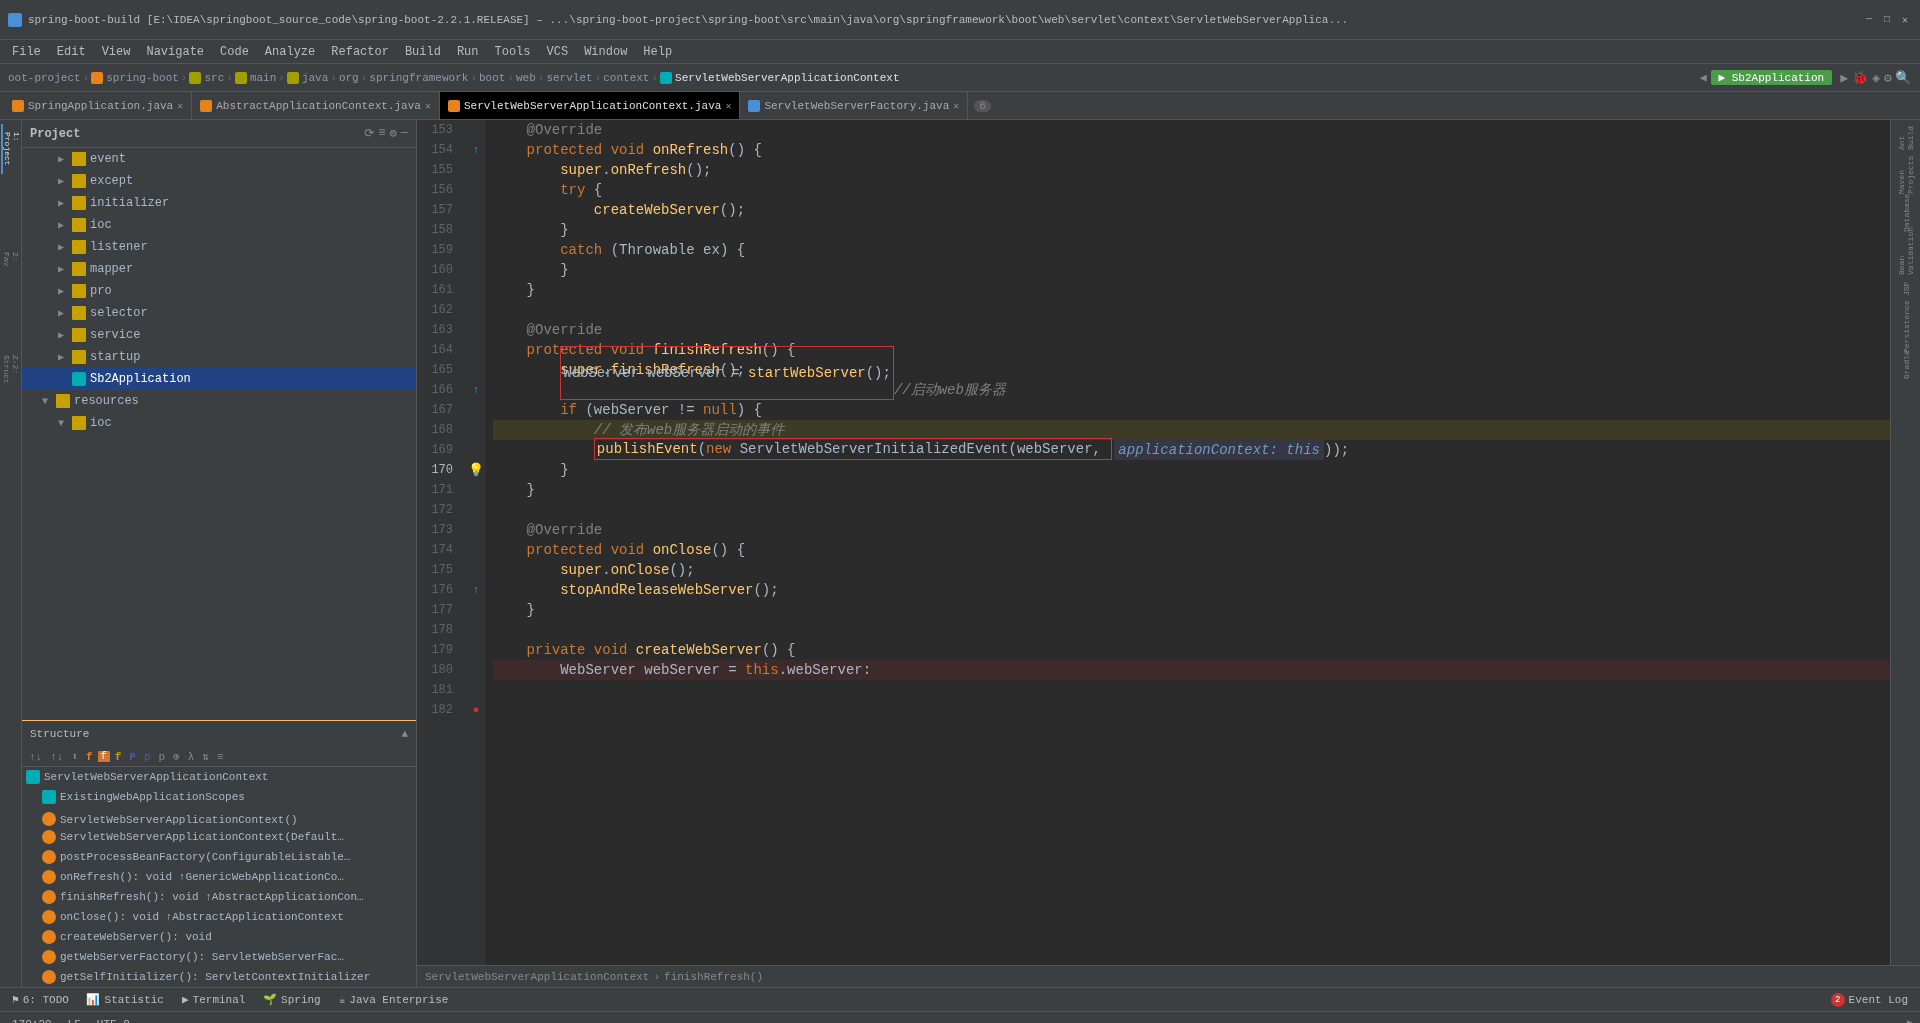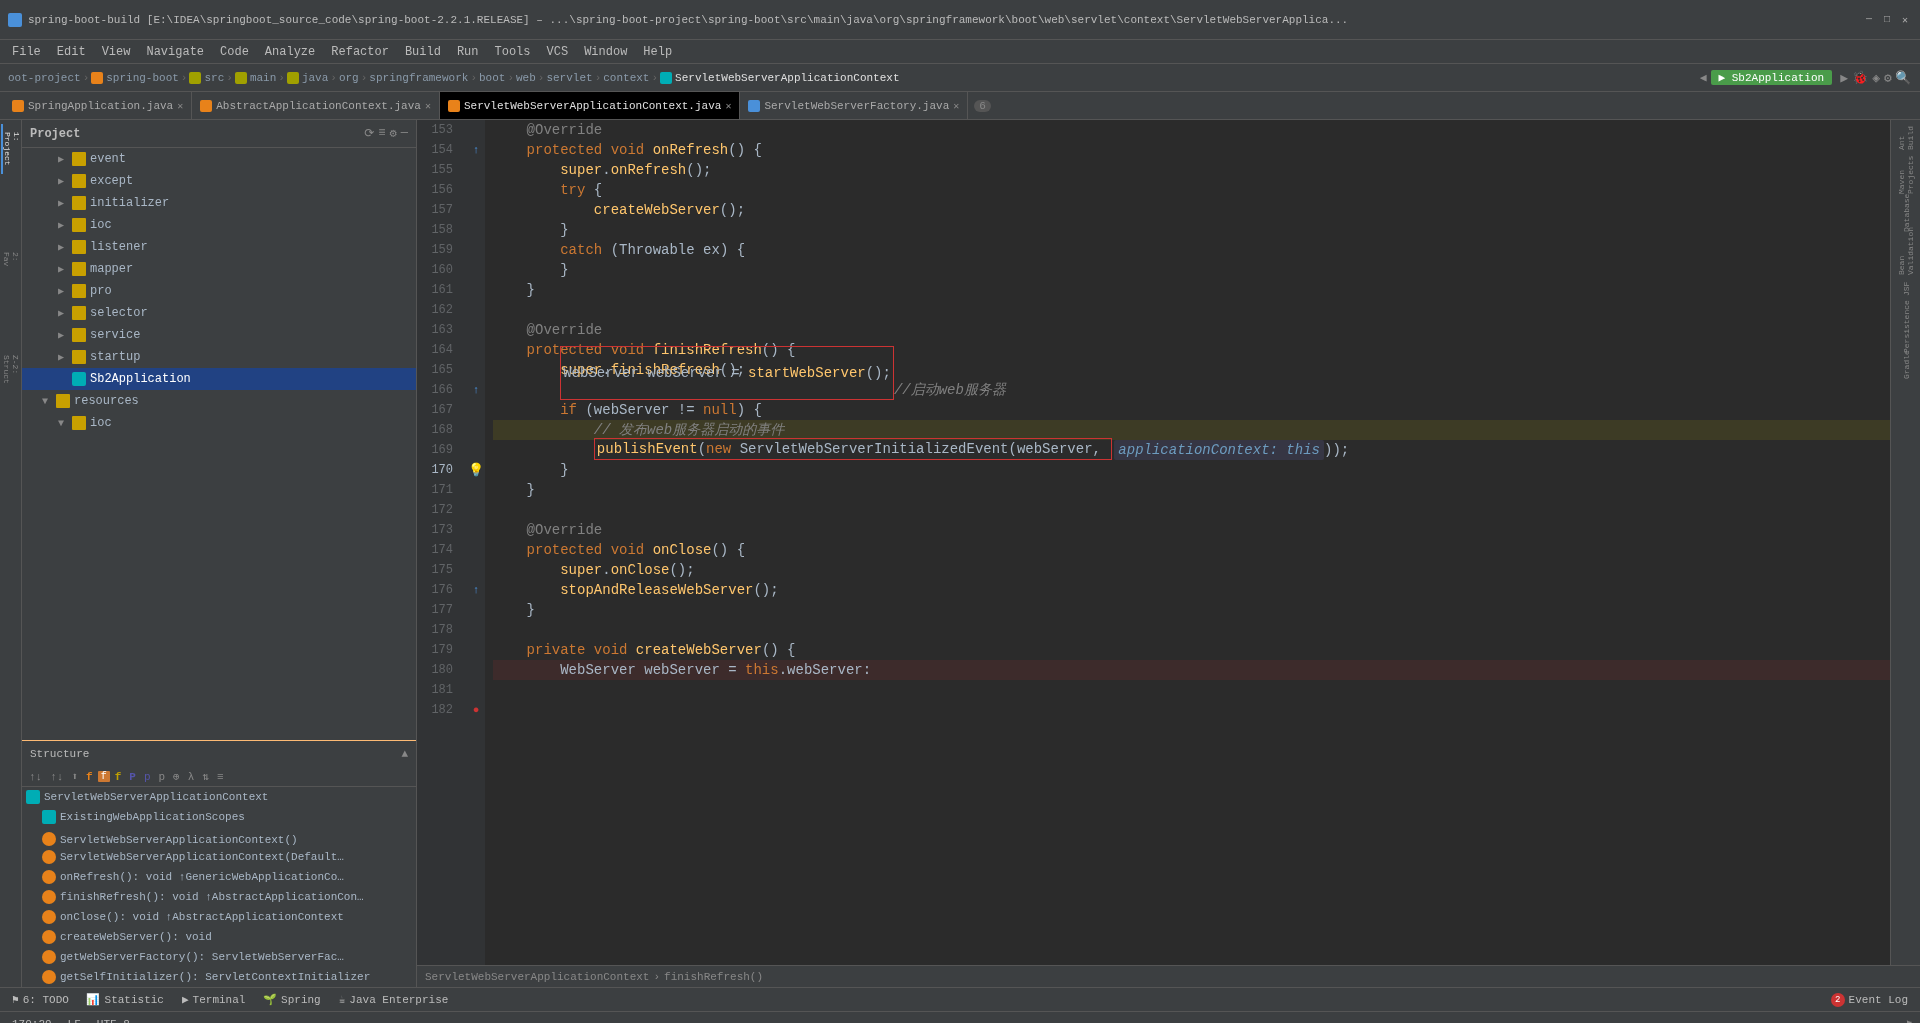"postProcessBeanFactory(ConfigurableLista" div.structure-item { html: none -> <div> <span></span> <span>postProcessBeanFactory(ConfigurableListable…</span> </div> }
